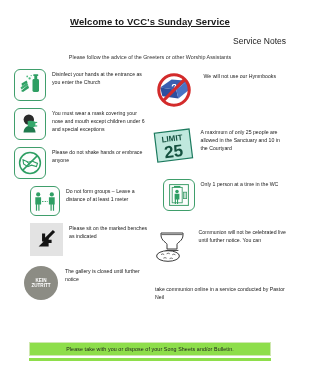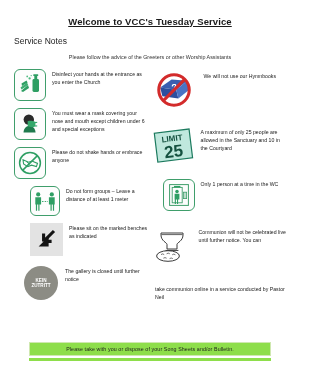"Welcome to VCC's Tuesday Service" div.hdr-title { text: Tuesday -> Sunday }
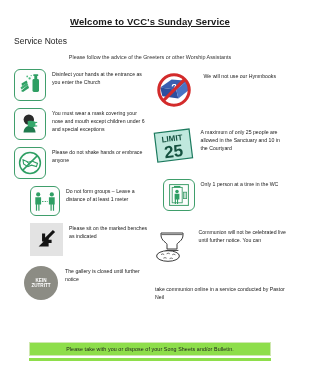"Service Notes" .hdr-sub { text-align: left -> right }
